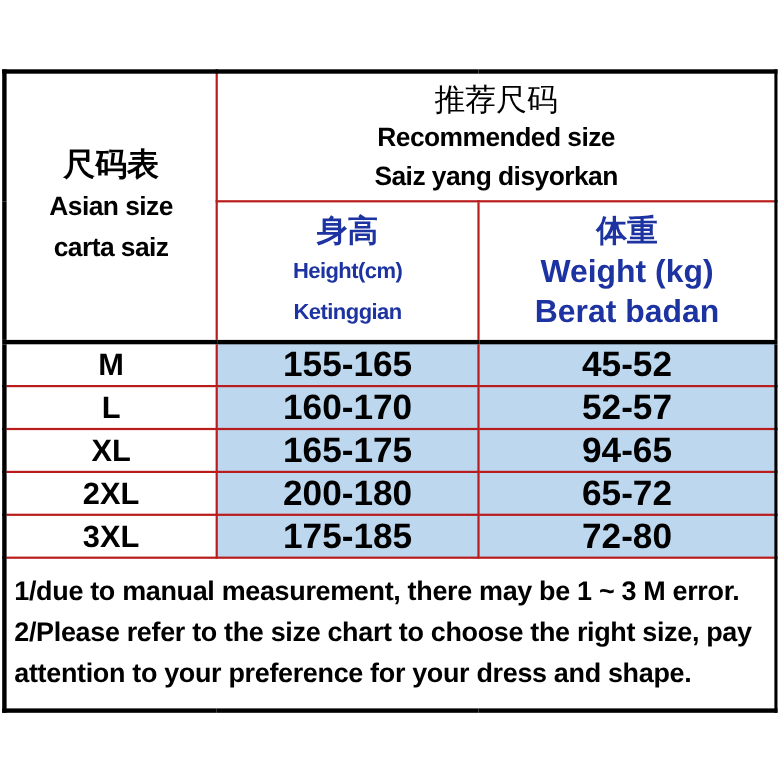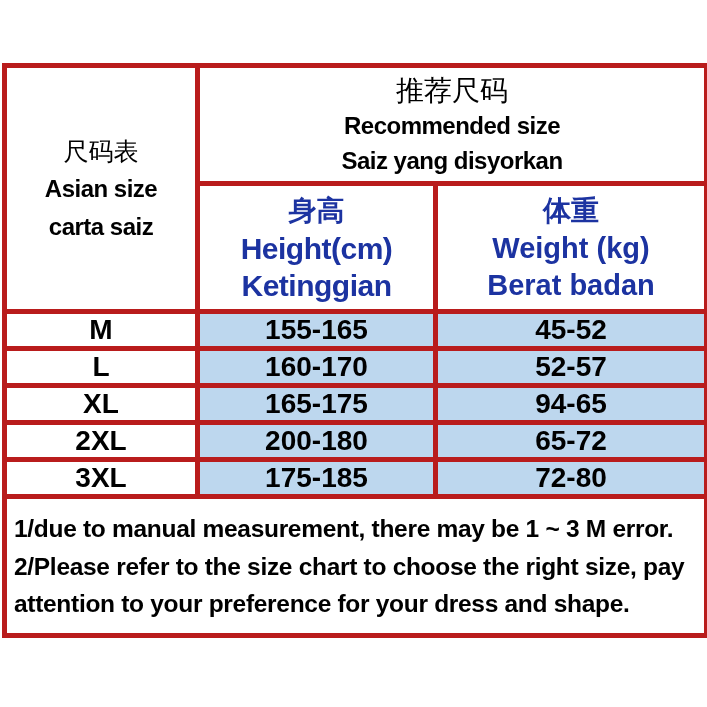"推荐尺码" td { border: 5px solid #b91c1c -> 2px solid #b91c1c }
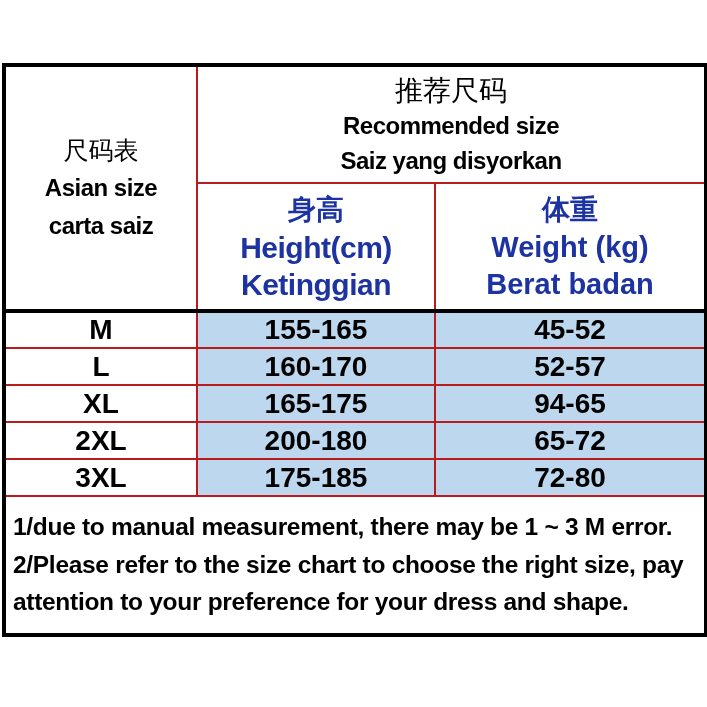"尺码表" .hl-zh { font-size: 25px -> 29px; font-weight: 400 -> 700 }
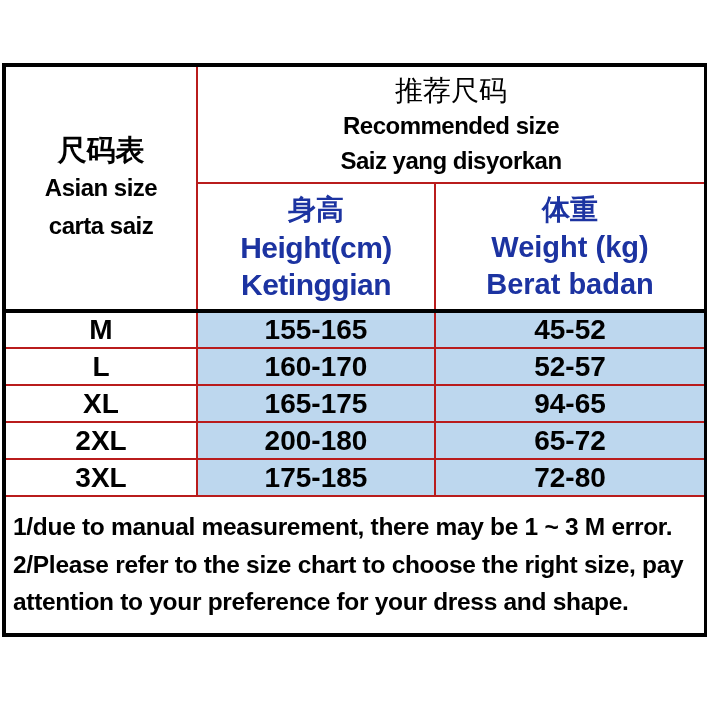"Height(cm)" .sub-strong { font-size: 30px -> 20px }
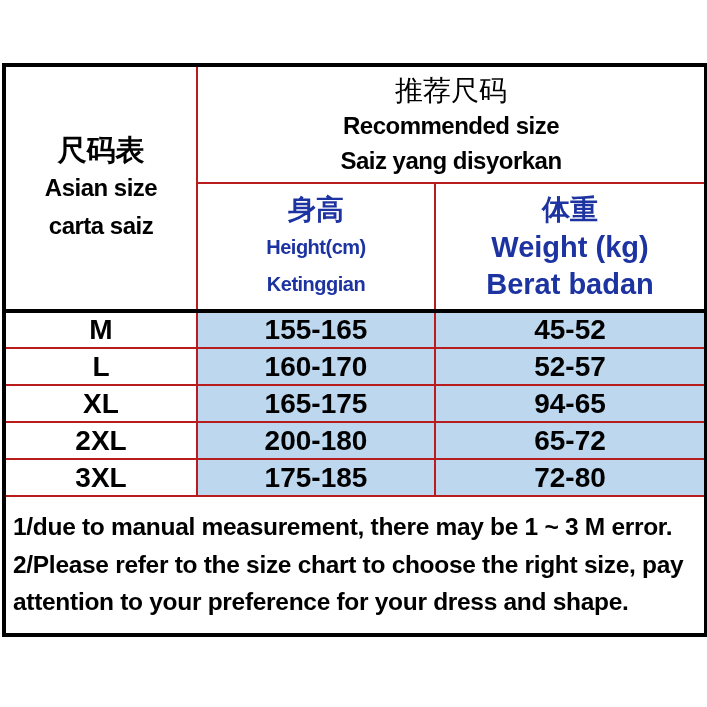"155-165" td.cell-val { font-size: 28px -> 32px }
